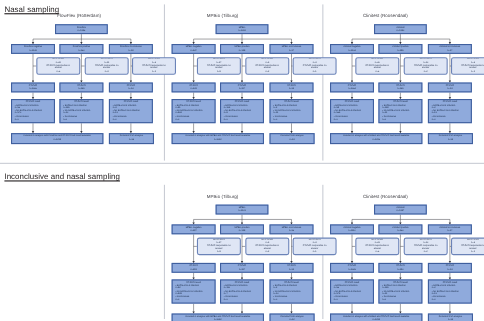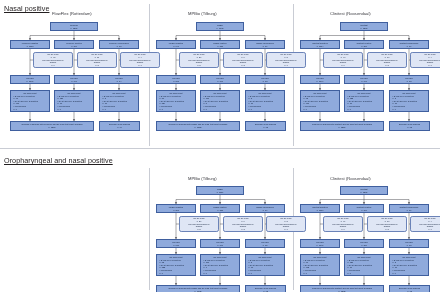"Nasal positive" div.section-title { text: positive -> sampling }
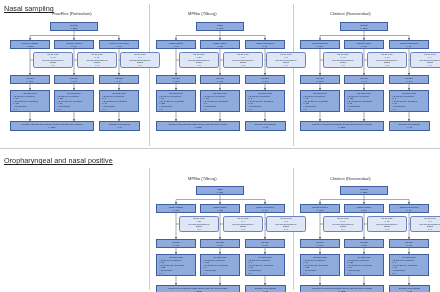"Oropharyngeal and nasal positive" div.section-title { text: Oropharyngeal and nasal positive -> Inconclusive and nasal sampling }
